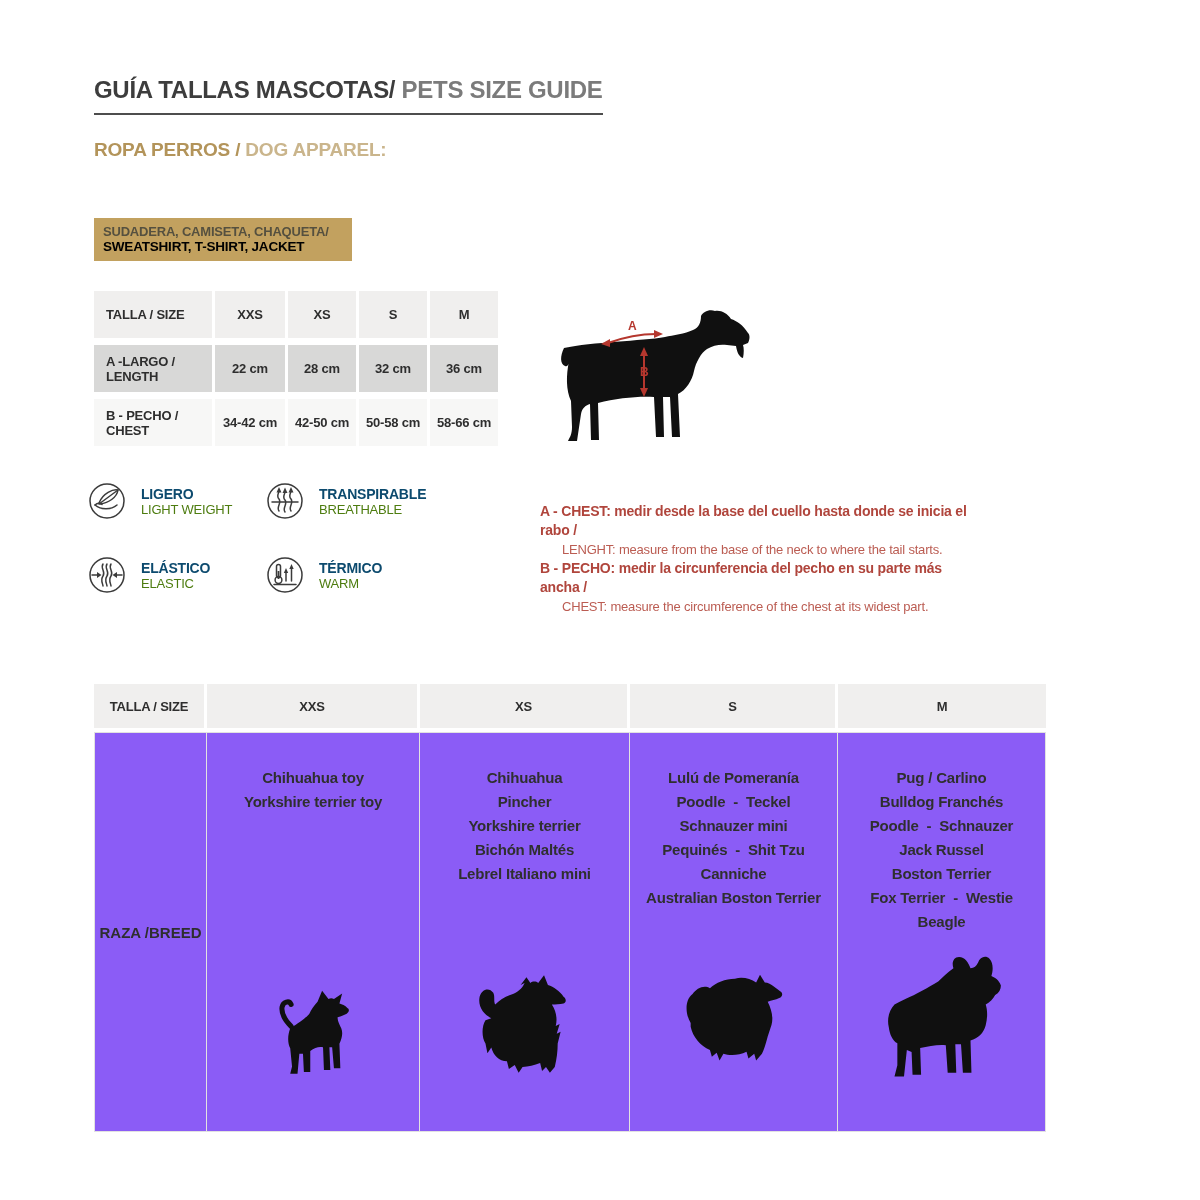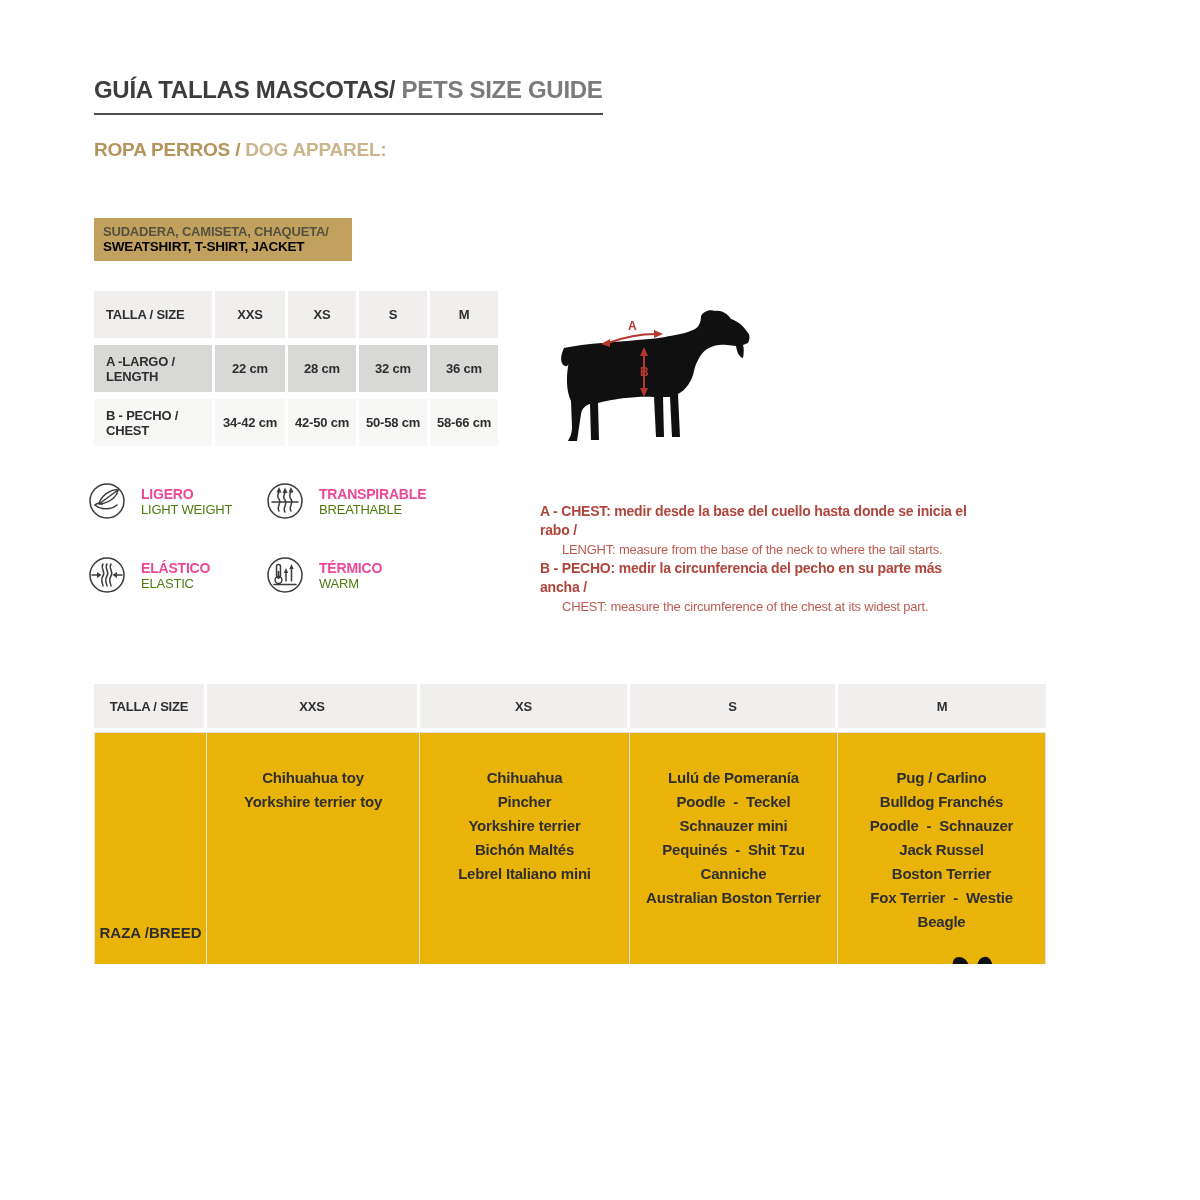"GUÍA TALLAS MASCOTAS/ PETS SIZE" .page { height: 964px -> 1200px }
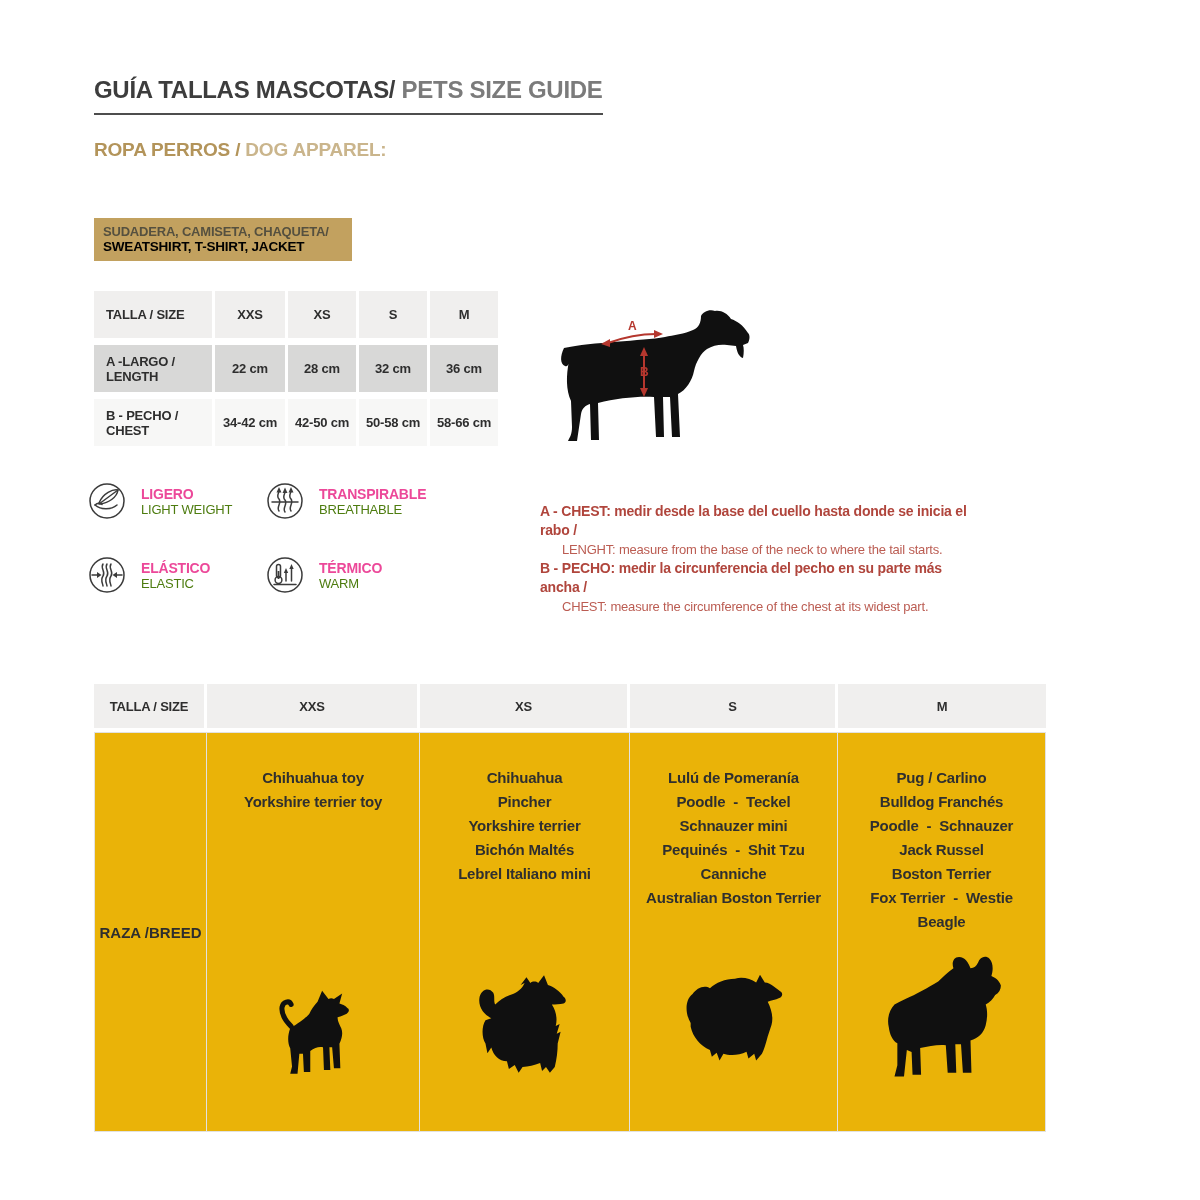"LIGERO" .feature .txt .es { color: #ec4899 -> #0c4a6e }
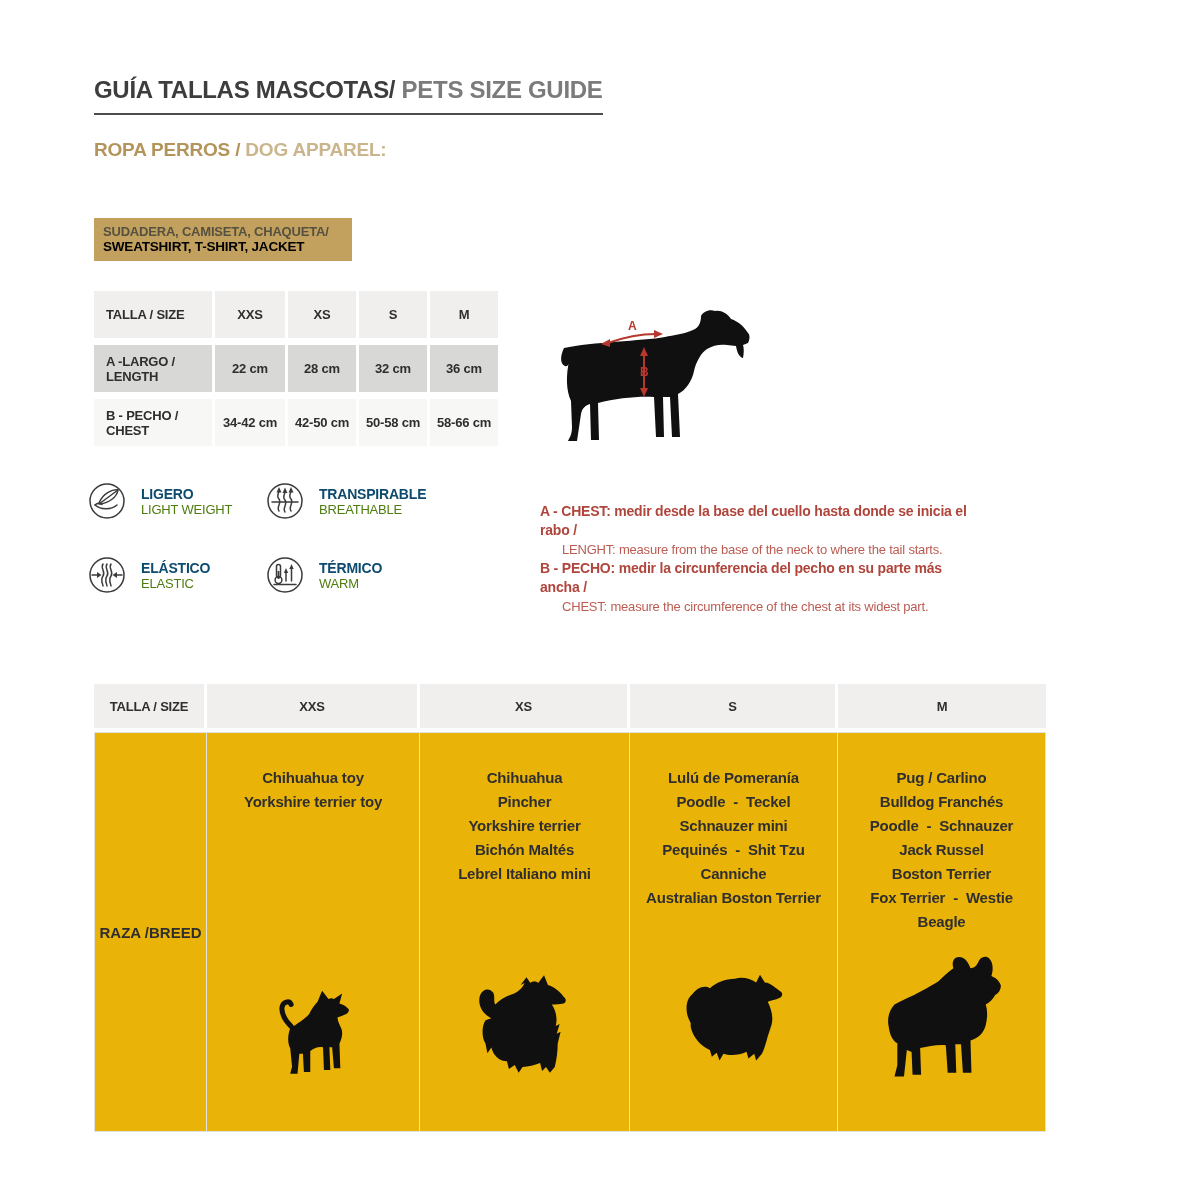"Chihuahua toy" .bt-cell { background: #eab308 -> #8b5cf6 }
